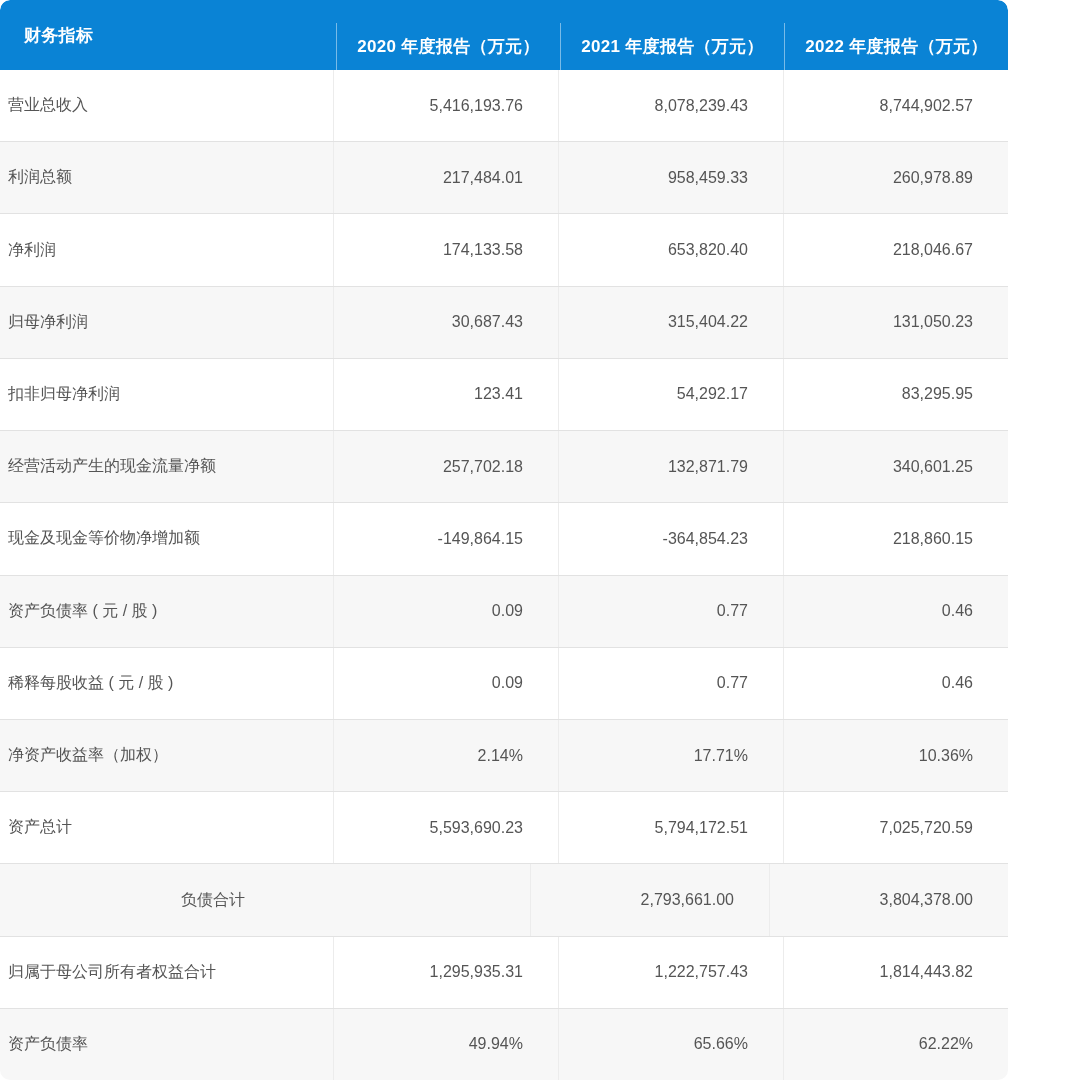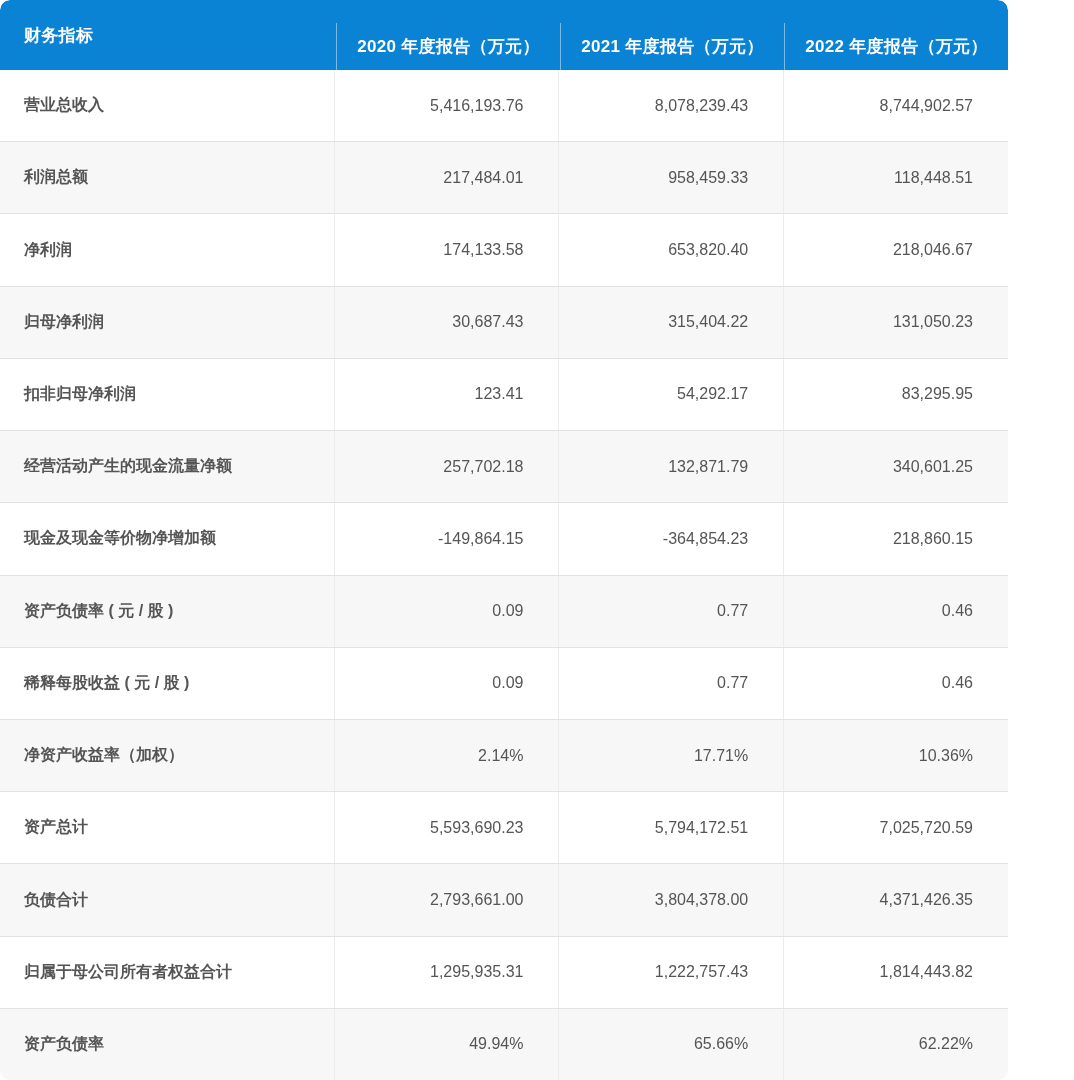"营业总收入" .cell.label { font-weight: bold -> none; padding-left: 24px -> 8px }
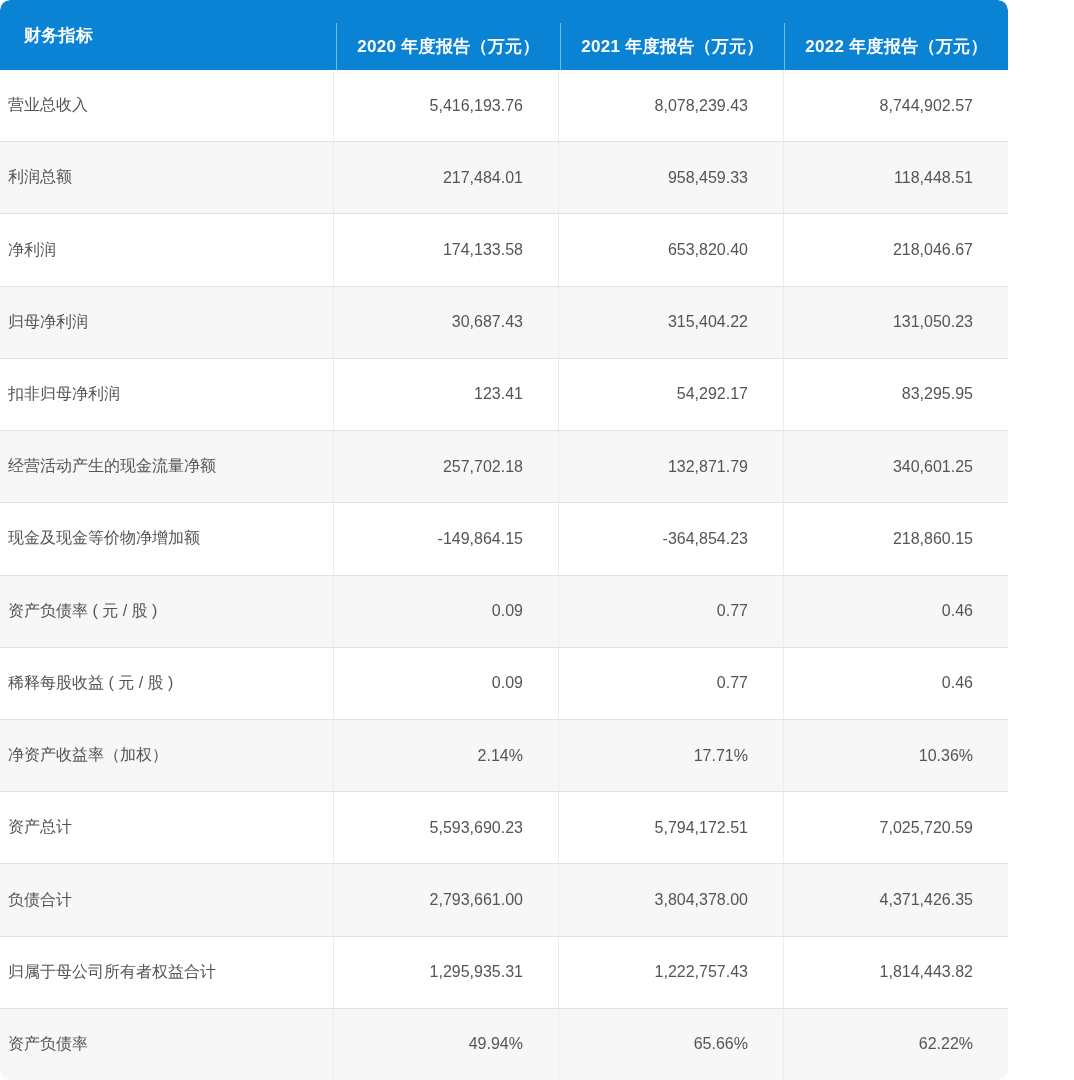"118,448.51" div.cell { text: 118,448.51 -> 260,978.89 }
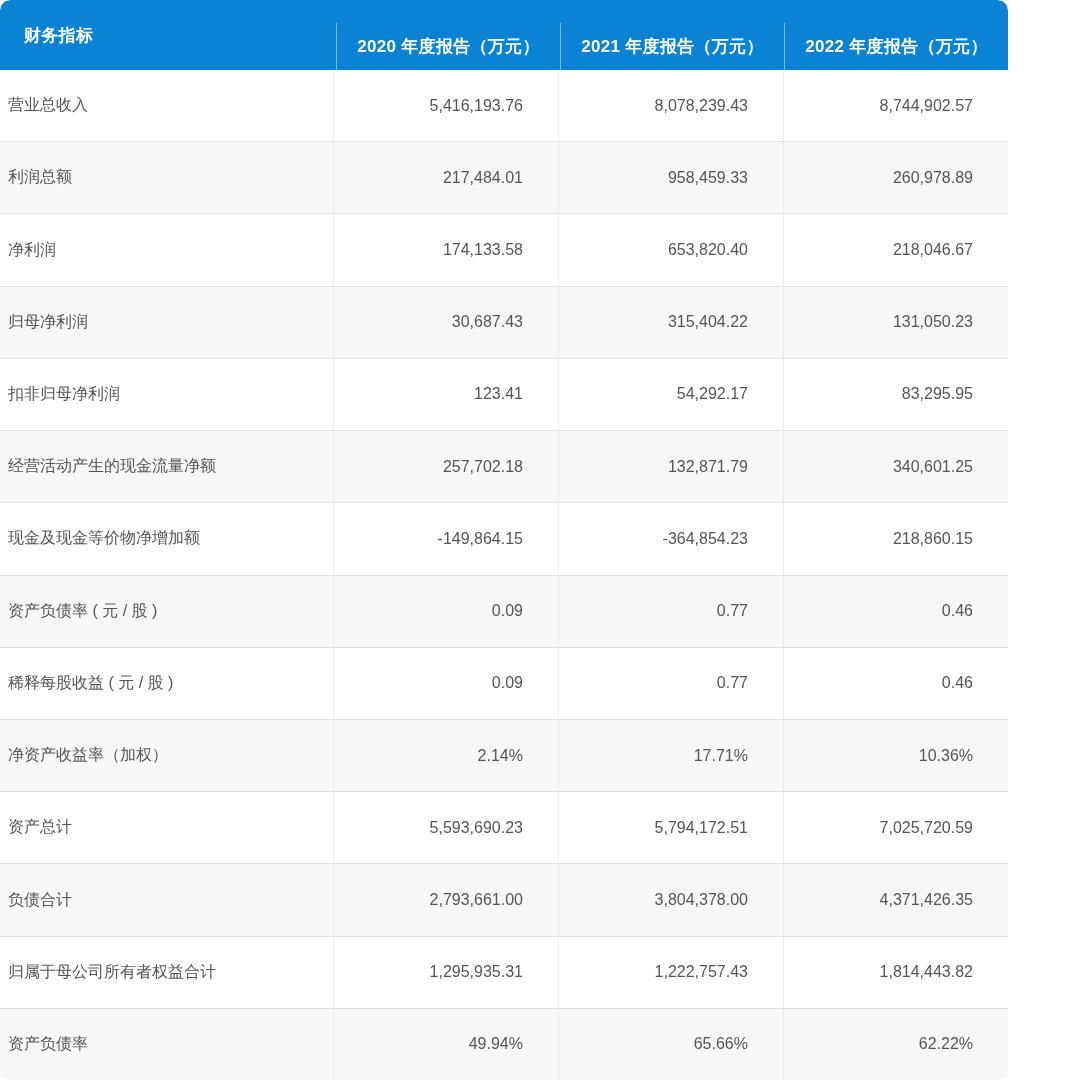"4,371,426.35" div.cell { html: <div>4,371,426.35</div> -> none }
